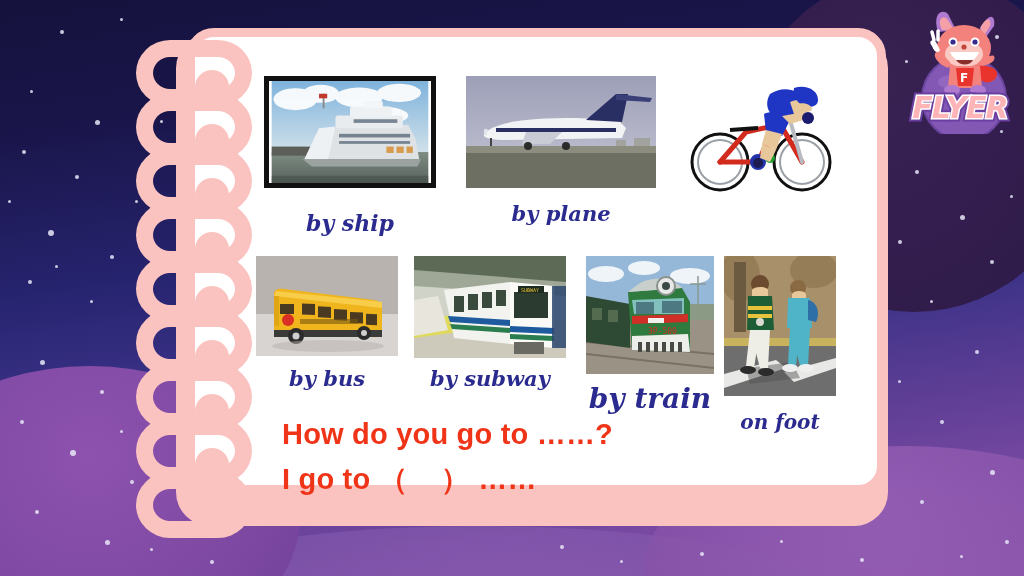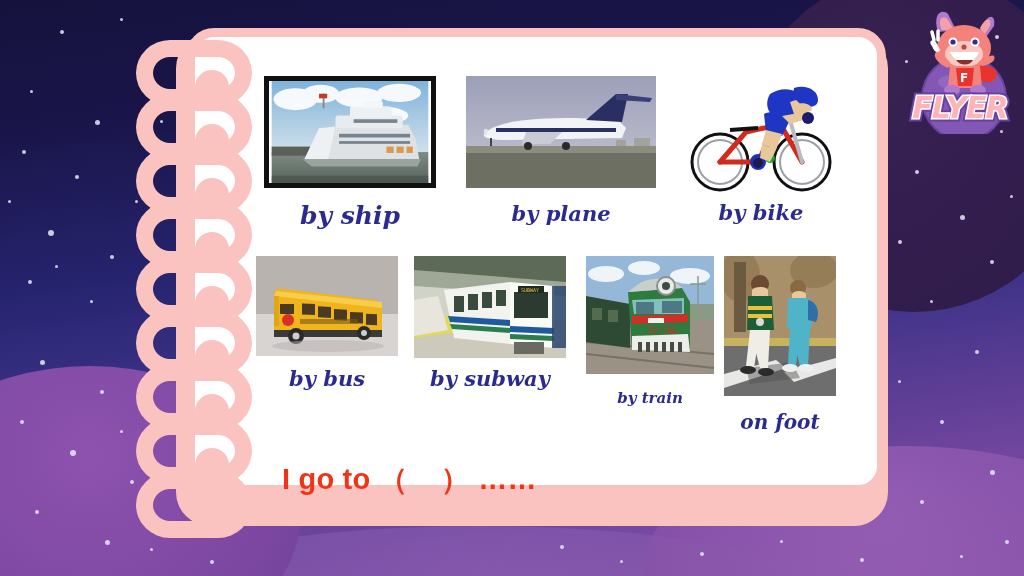"by ship" div.cap { font-size: 25px -> 22px; margin-top: 13px -> 22px }
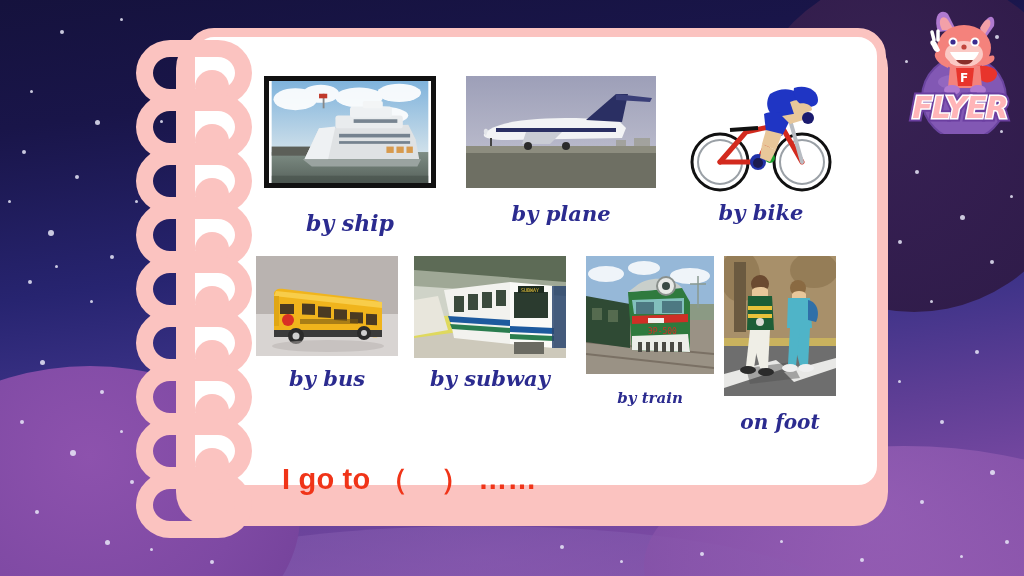"by bike" div.cap { html: <div>by bike</div> -> none }
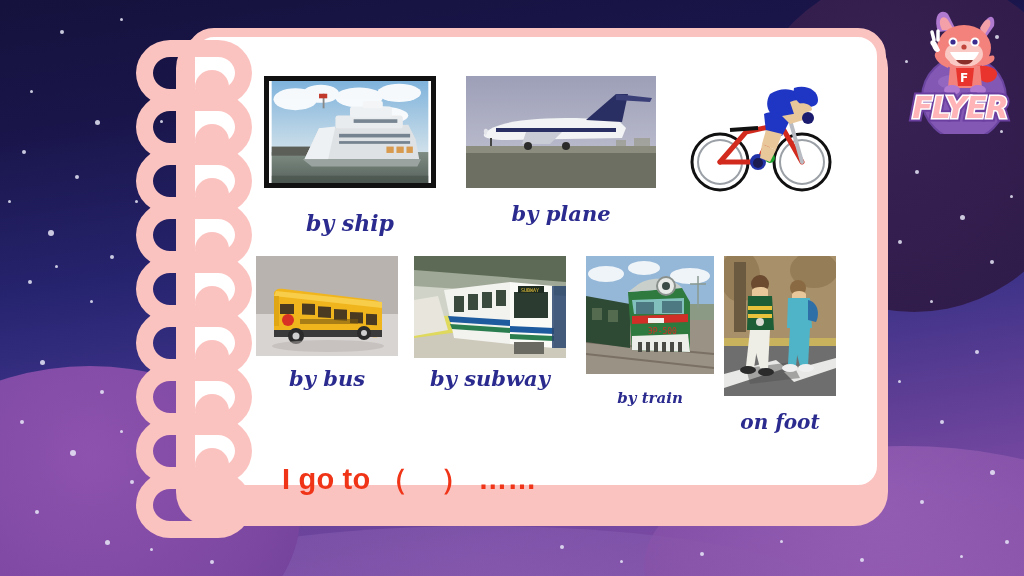"by train" div.cap { font-size: 15px -> 28px; margin-top: 13px -> 6px }
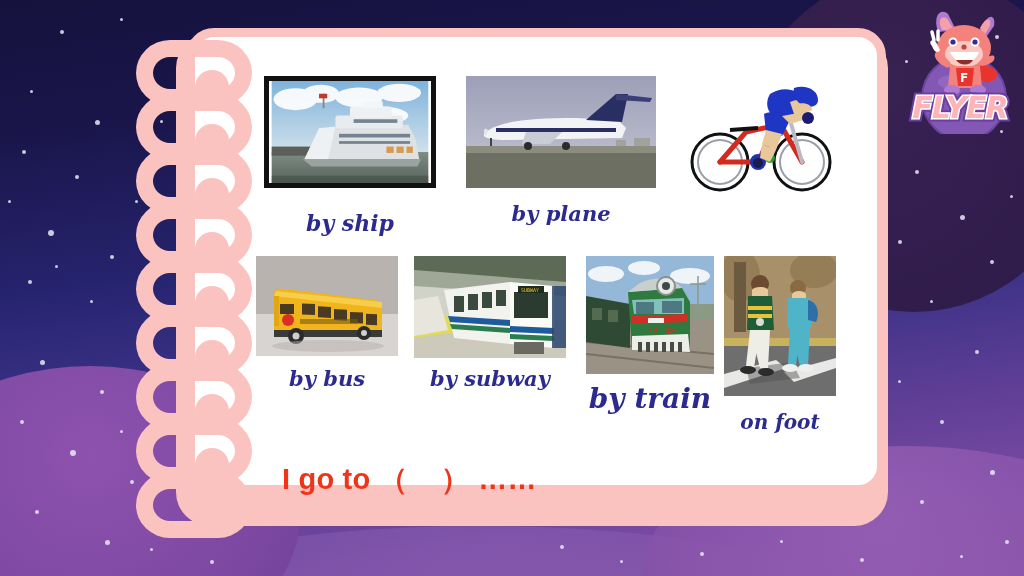"How do you go to" div.sentences { html: none -> <div>How do you go to ……?</div> }
